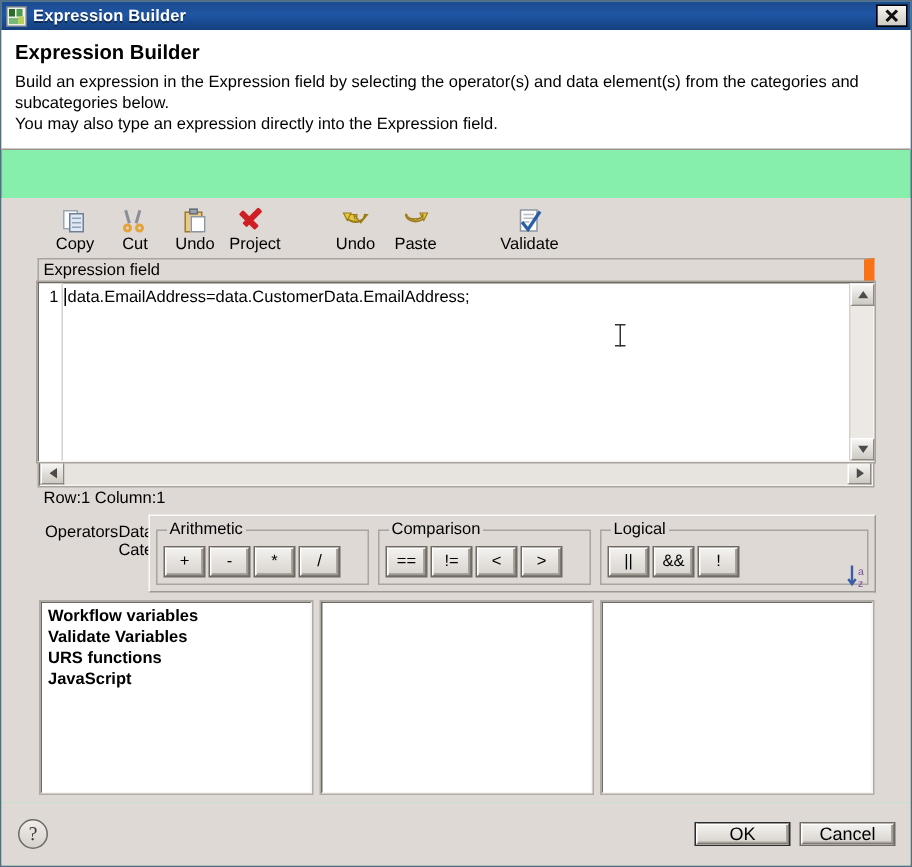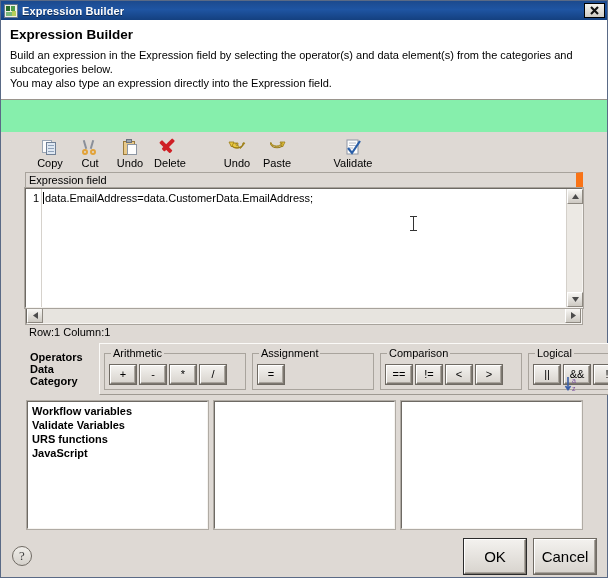"Delete" span.lbl { text: Delete -> Project }
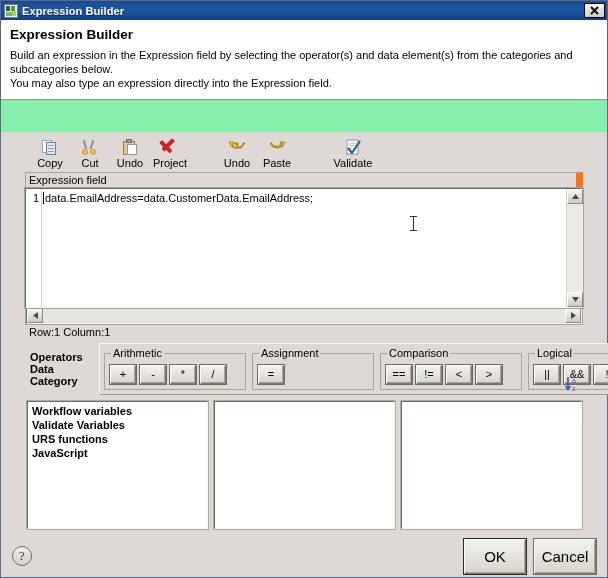"Operators" .op-left { flex-direction: column -> row; font-weight: bold -> none; justify-content: center -> space-between }
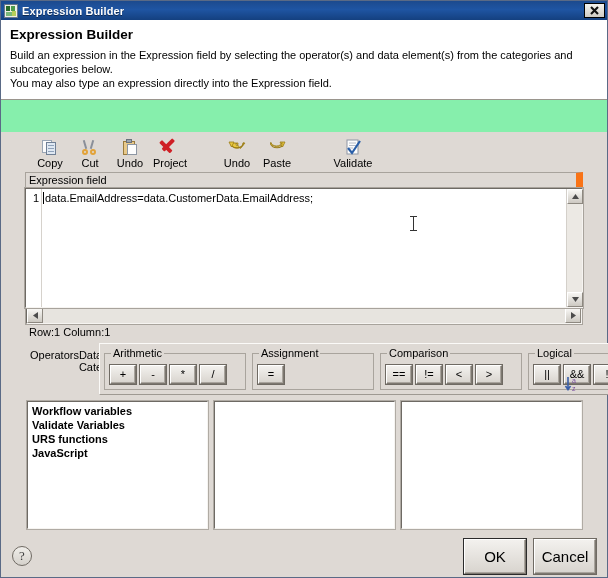"Assignment" fieldset.opgroup { html: <fieldset> <legend>Assignment</legend> <div> <button>=</button> </div> </fieldset> -> none }
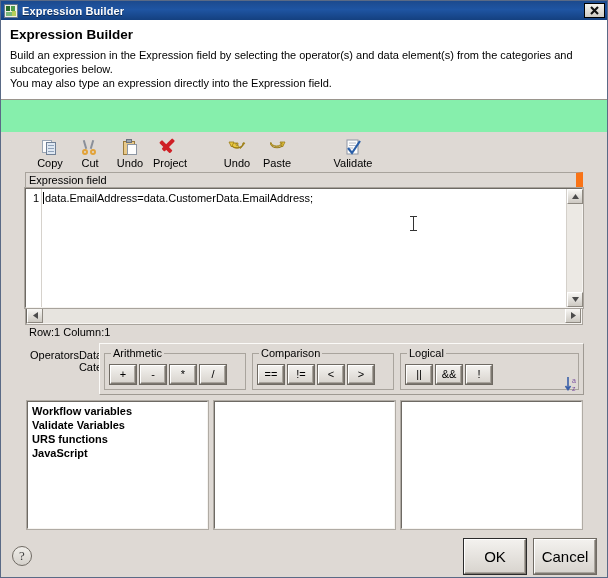"OK" .fbtn { font-size: 15px -> 12px; height: 35px -> 14px }
